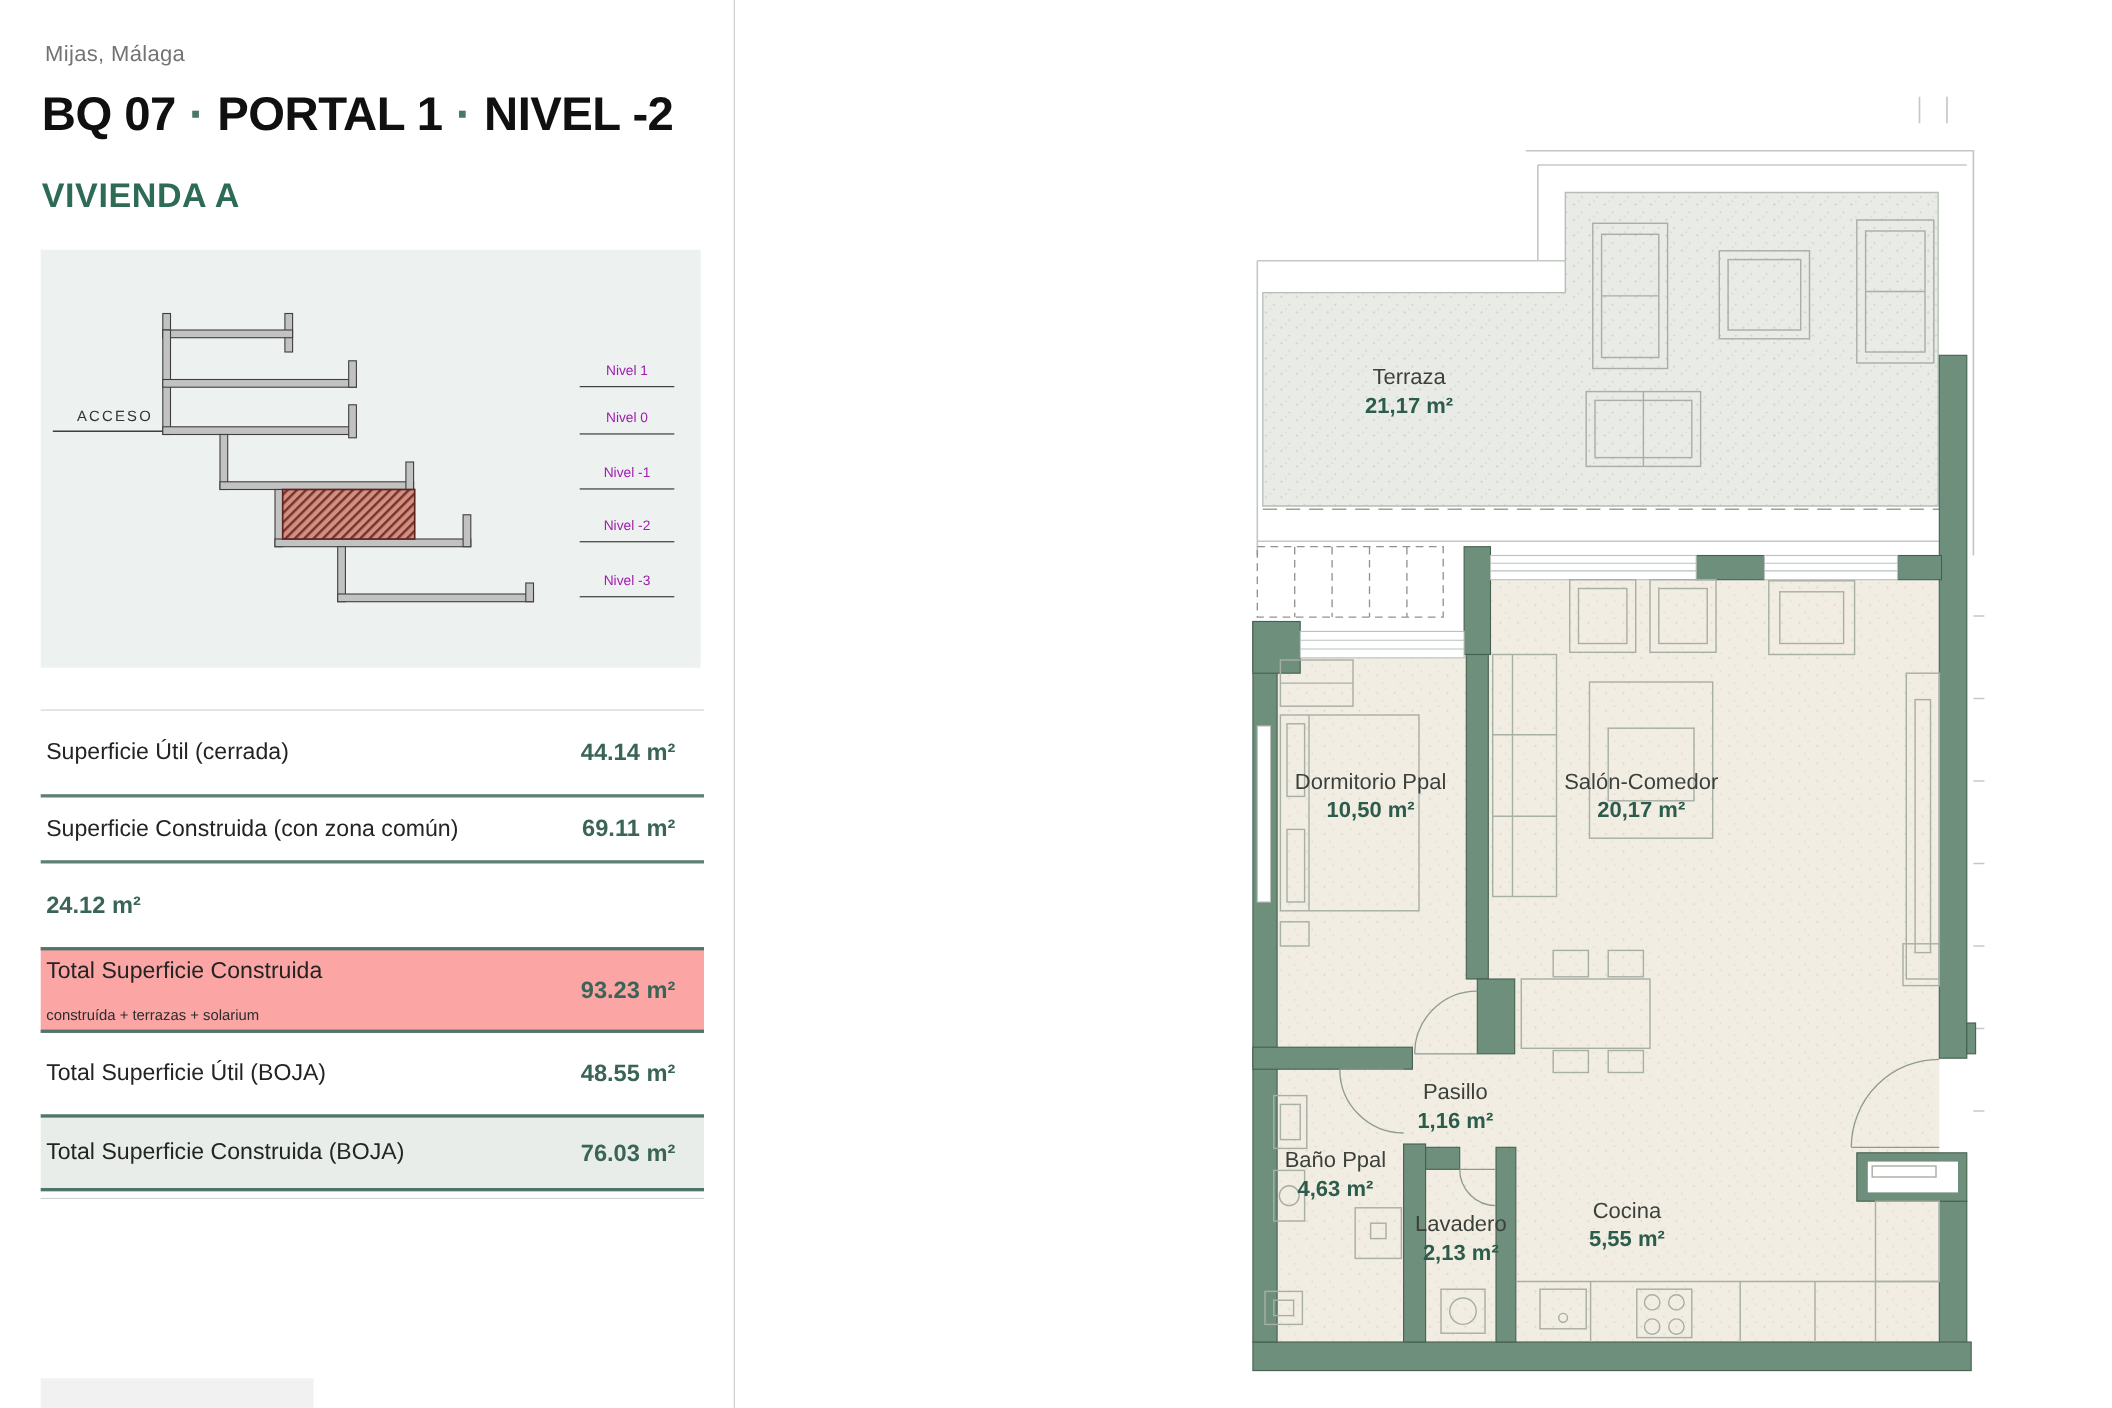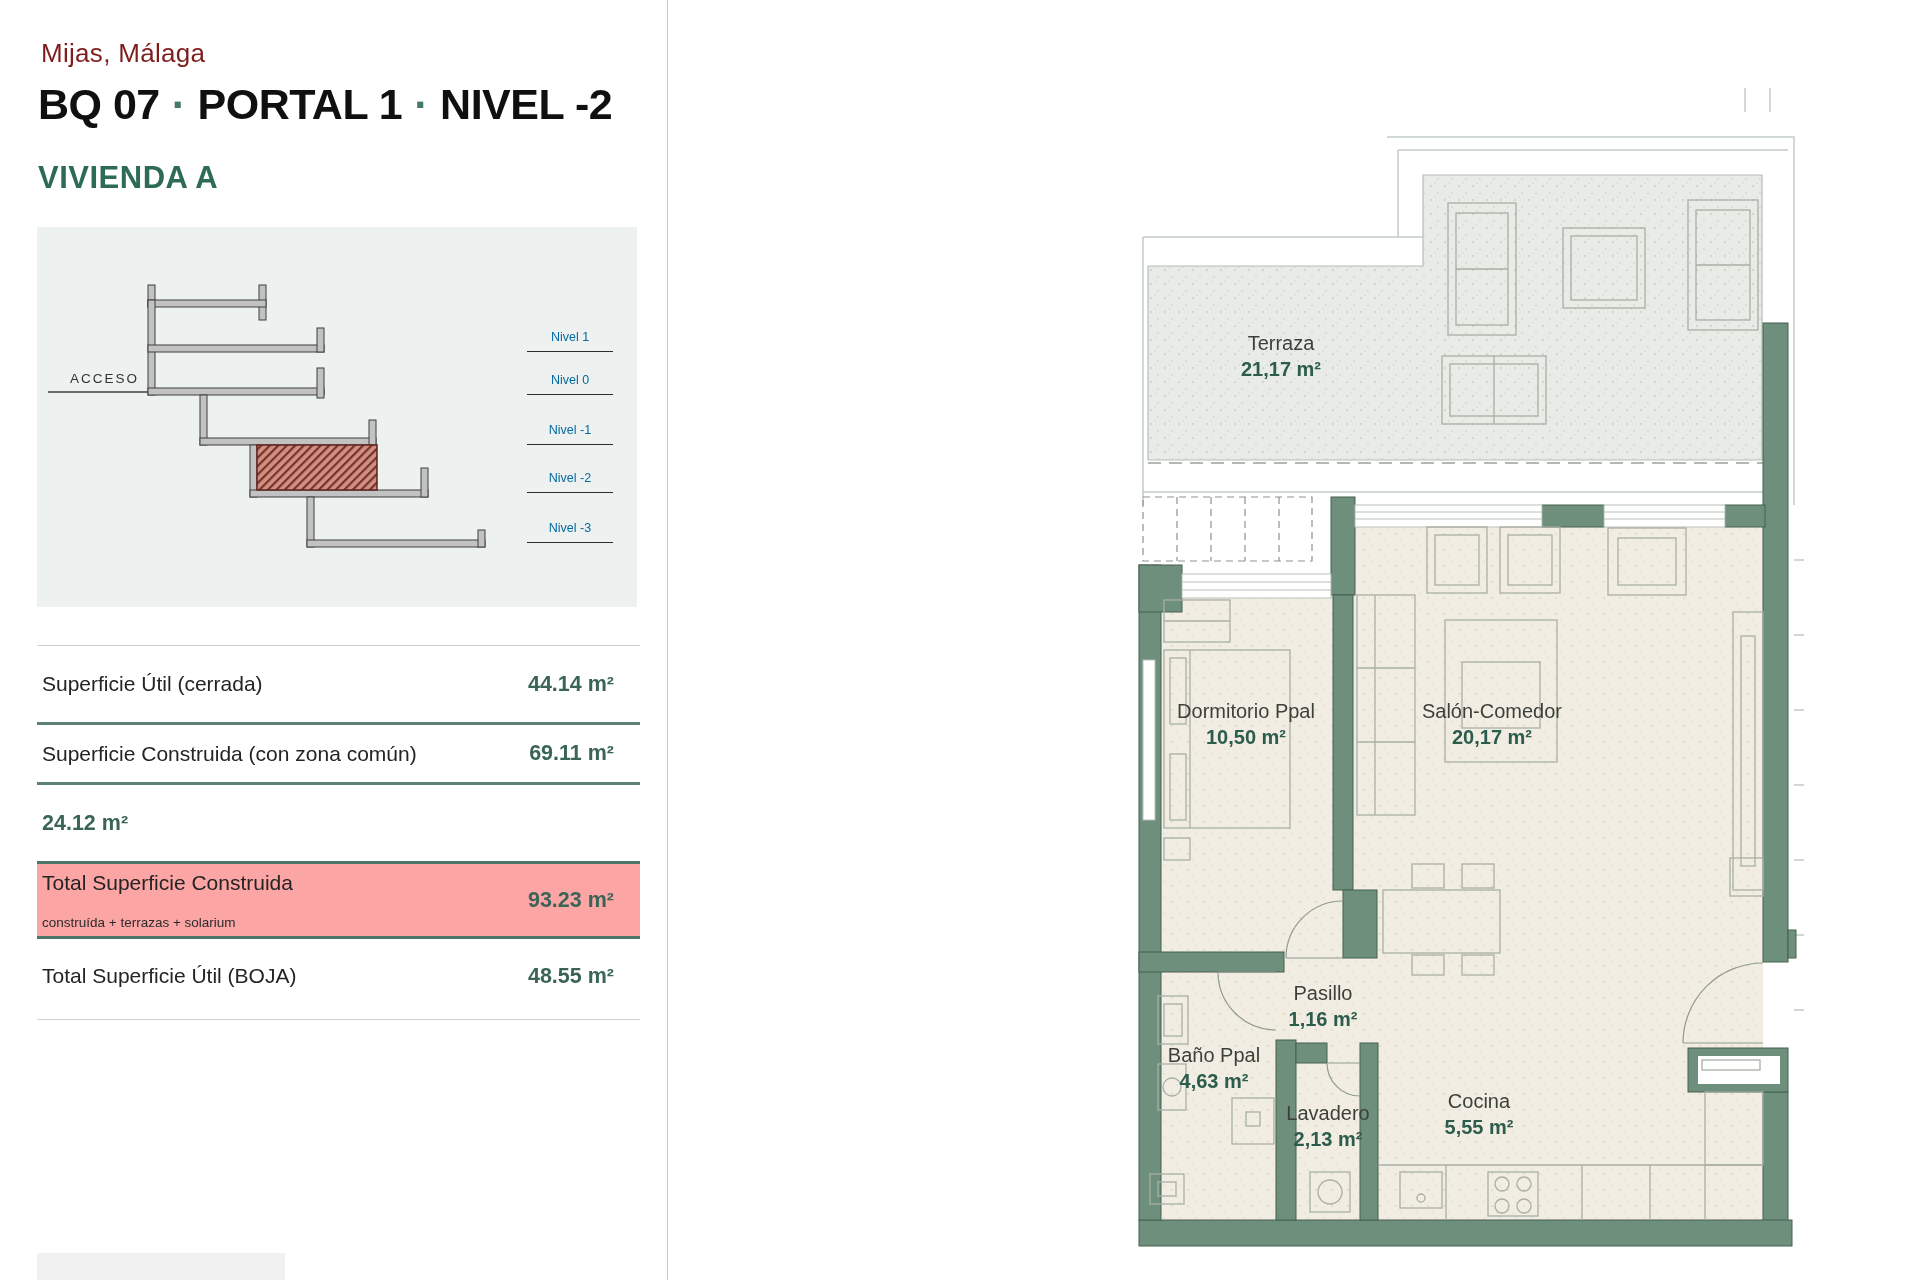"Mijas, Málaga" .location { color: #7f1d1d -> #737373; font-size: 26px -> 20px }
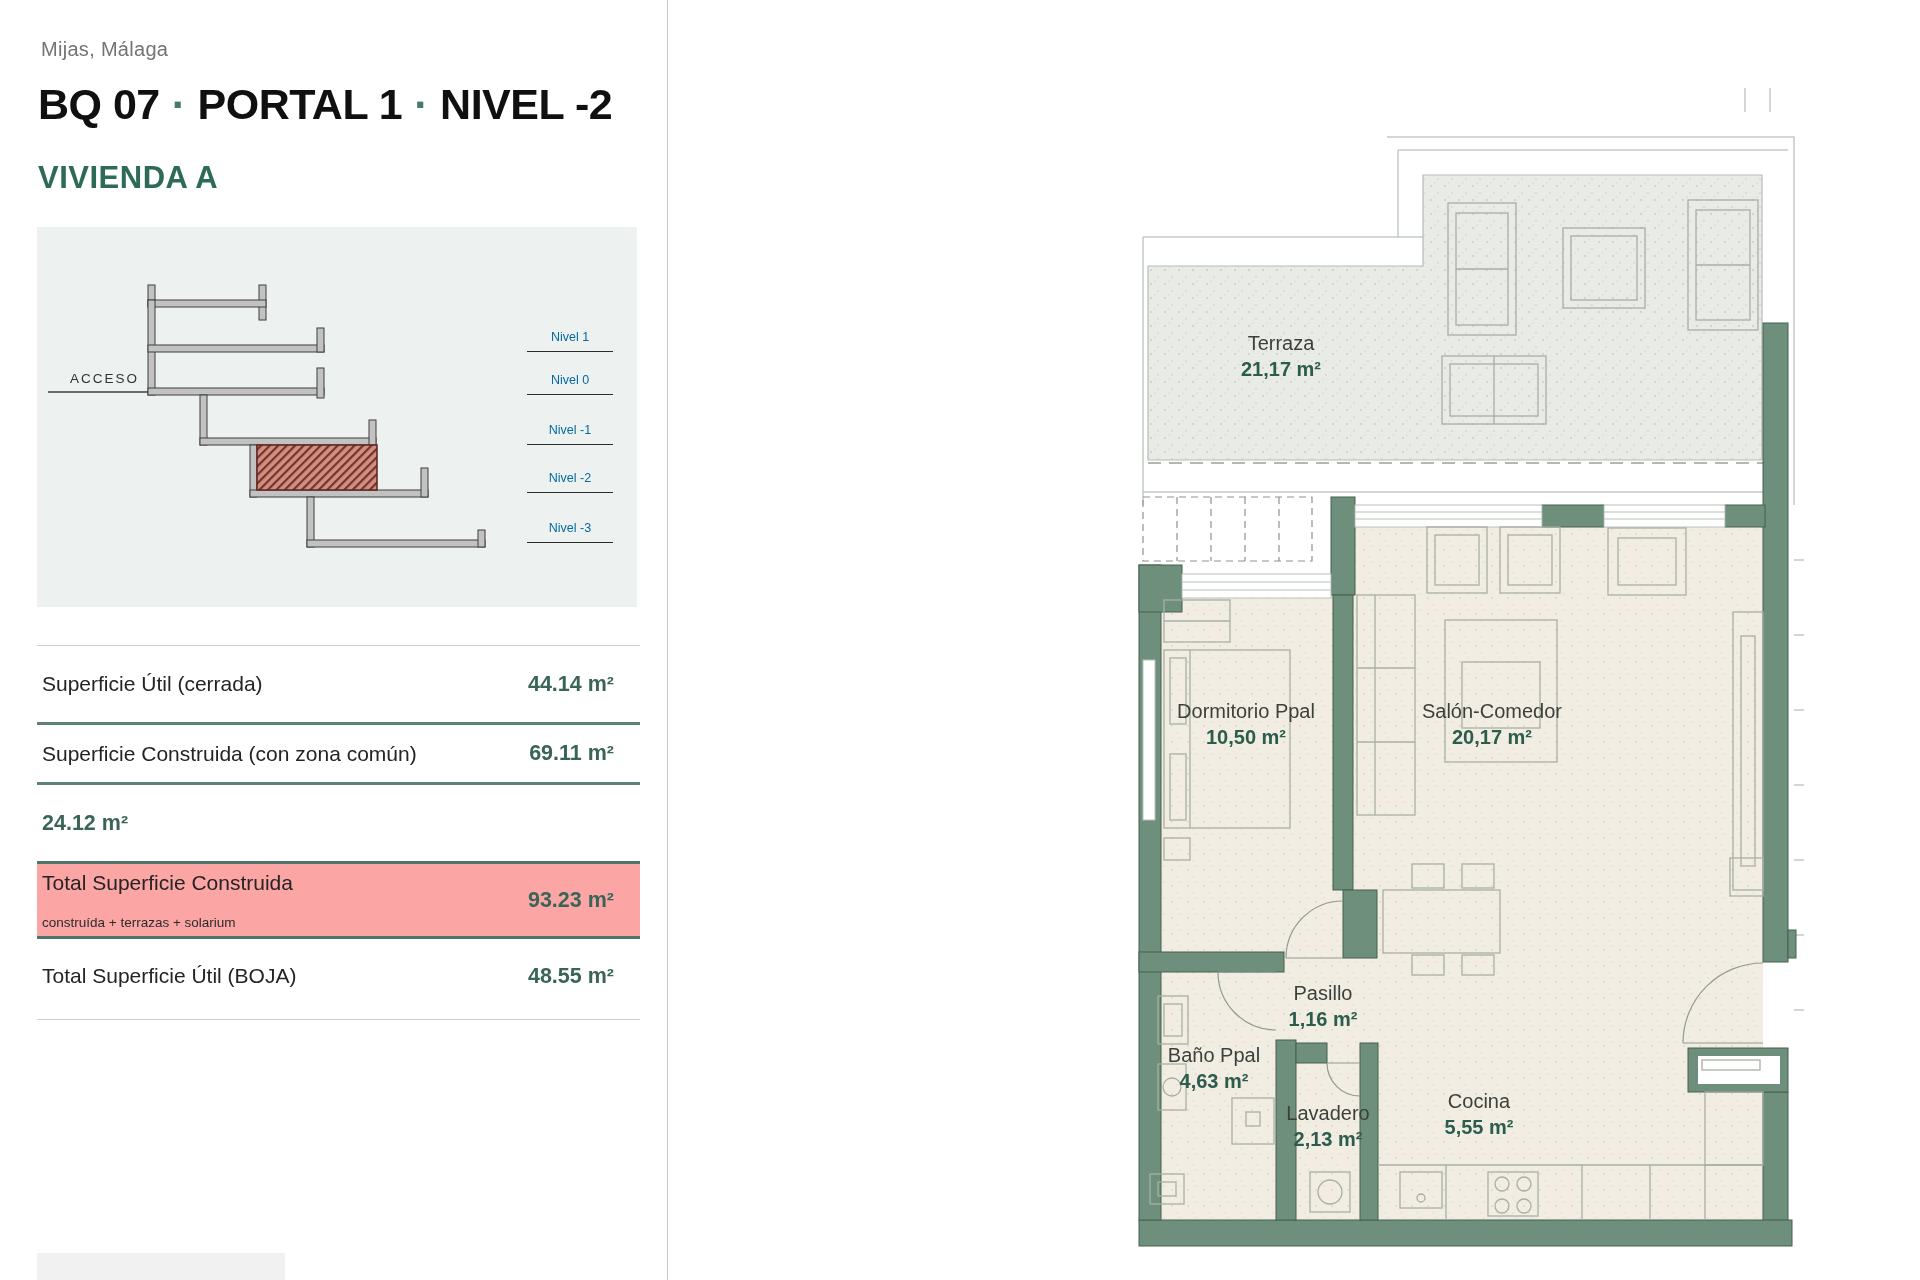"Nivel 1" .nivel-label { color: #0369a1 -> #a21caf }
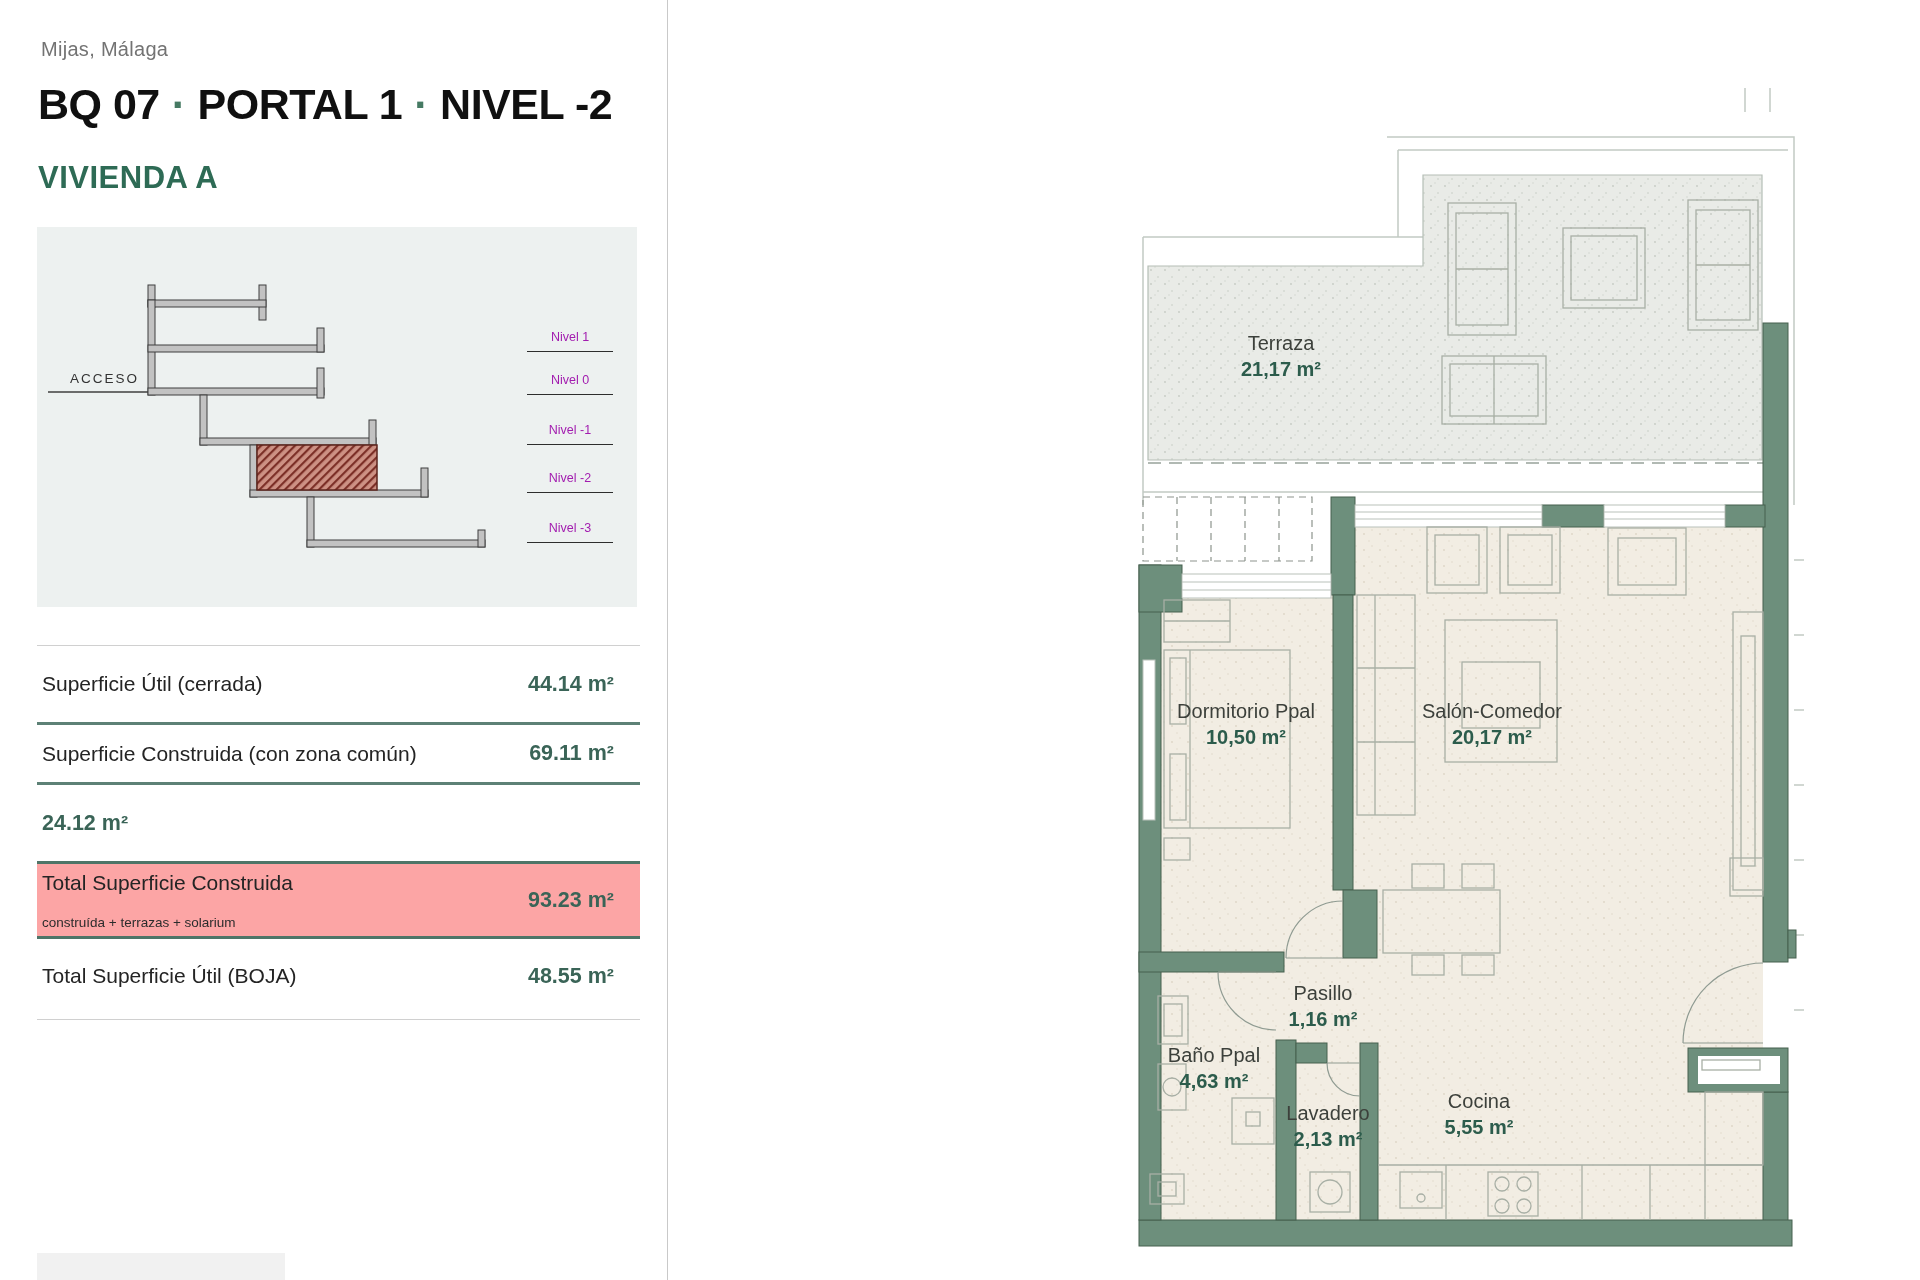"Total Superficie Construida (BOJA)" div.arow { html: none -> <div> <span>Total Superficie Construida (BOJA)</span> <span>76.03 m²</span> </div> }
